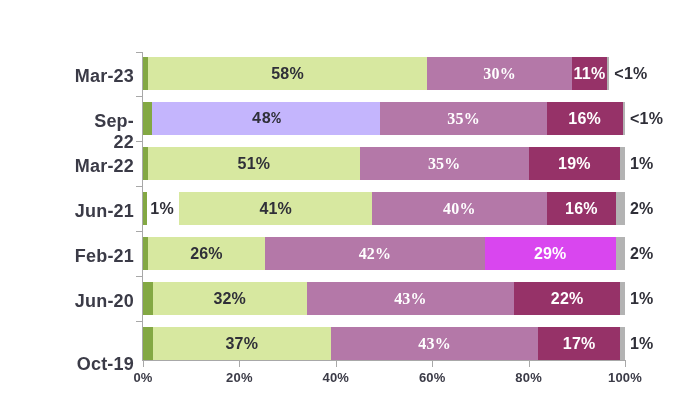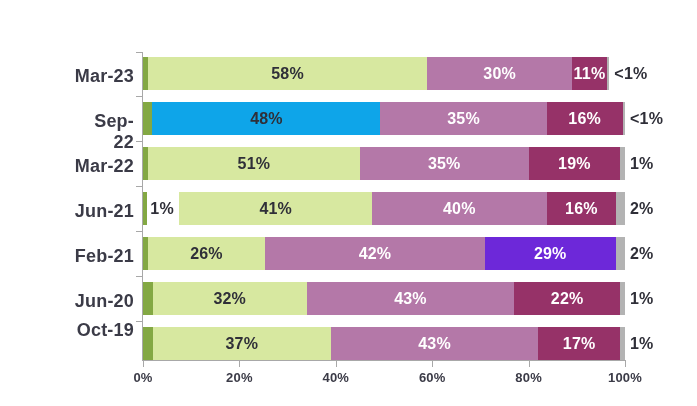"30%" .seg.s2 { font-family: none -> Liberation Serif, serif }
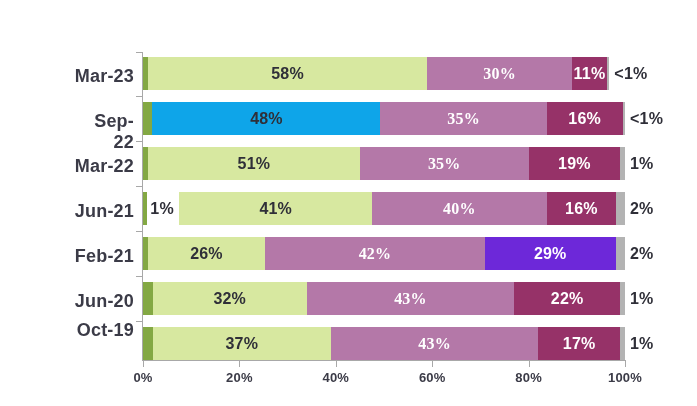"48%" div.seg { background: #0ea5e9 -> #c4b5fd; font-family: none -> Liberation Mono, monospace }
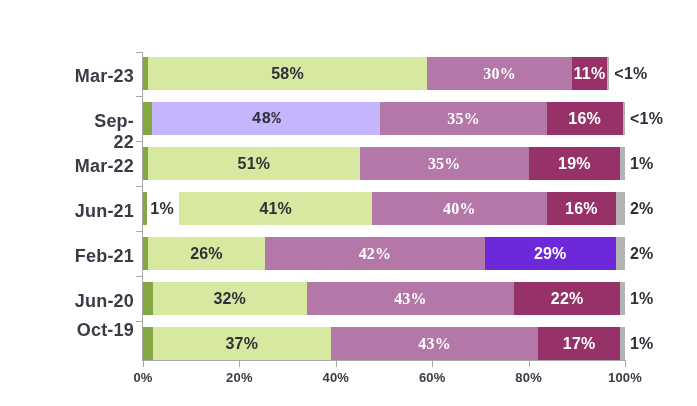"29%" div.seg { background: #6d28d9 -> #d946ef }
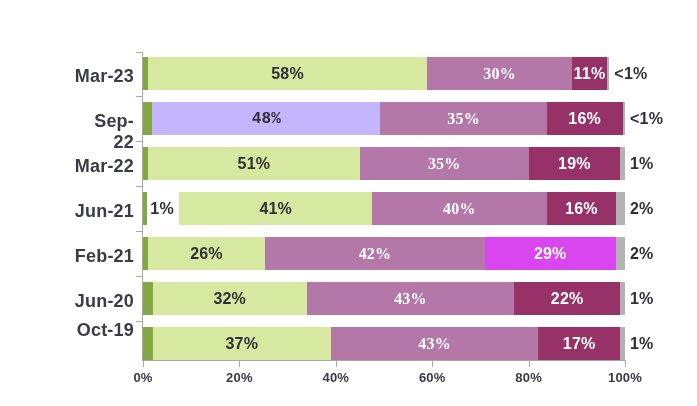"Oct-19" div.cat-label { top: 272px -> 306px }
